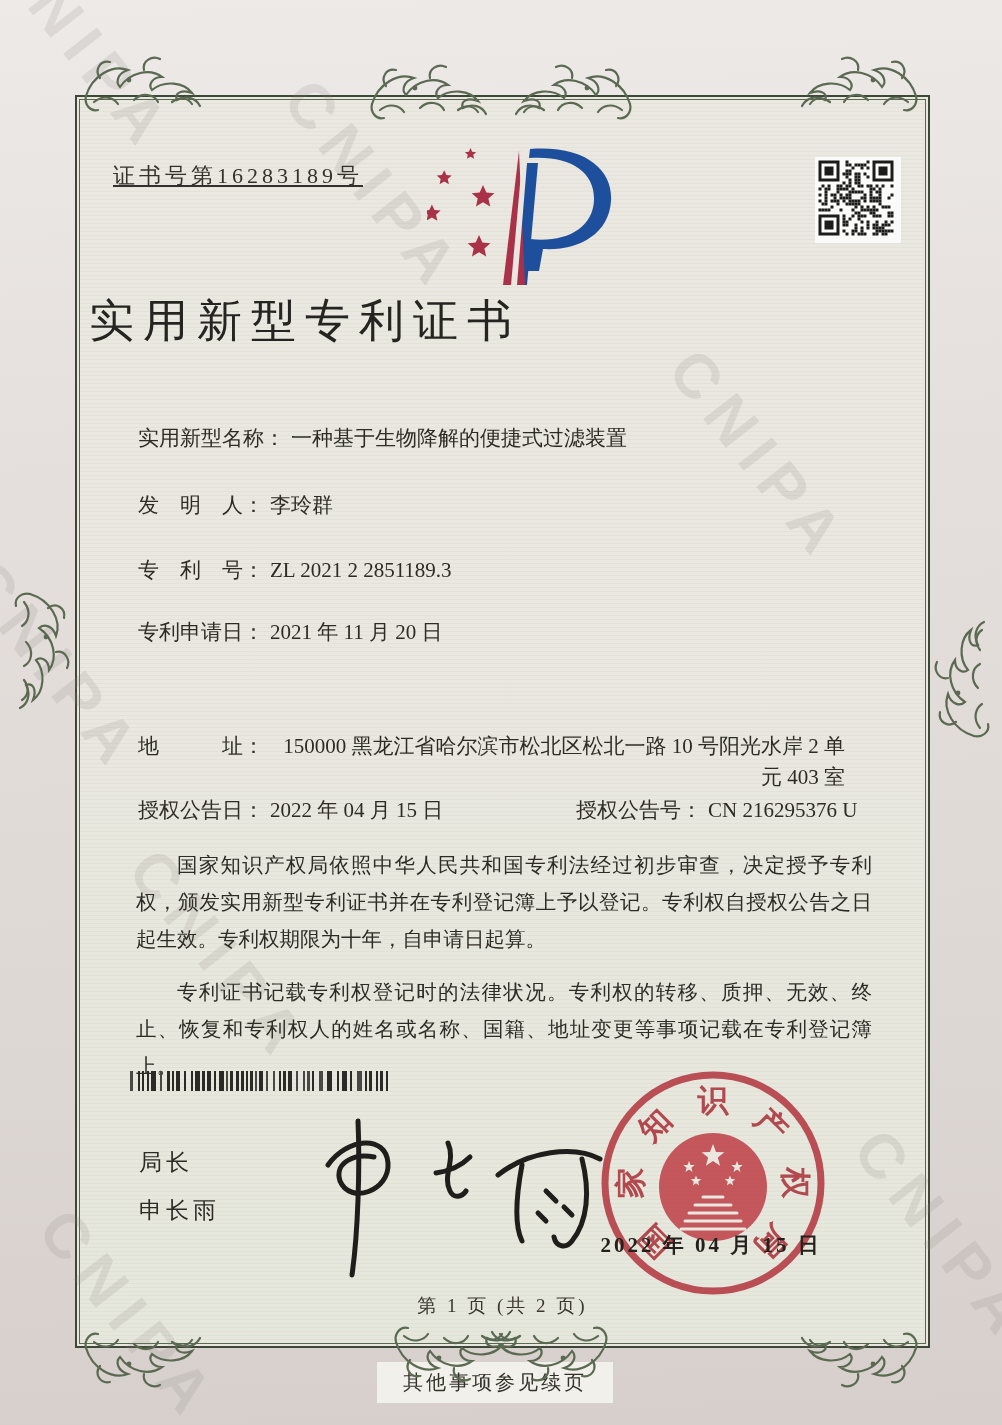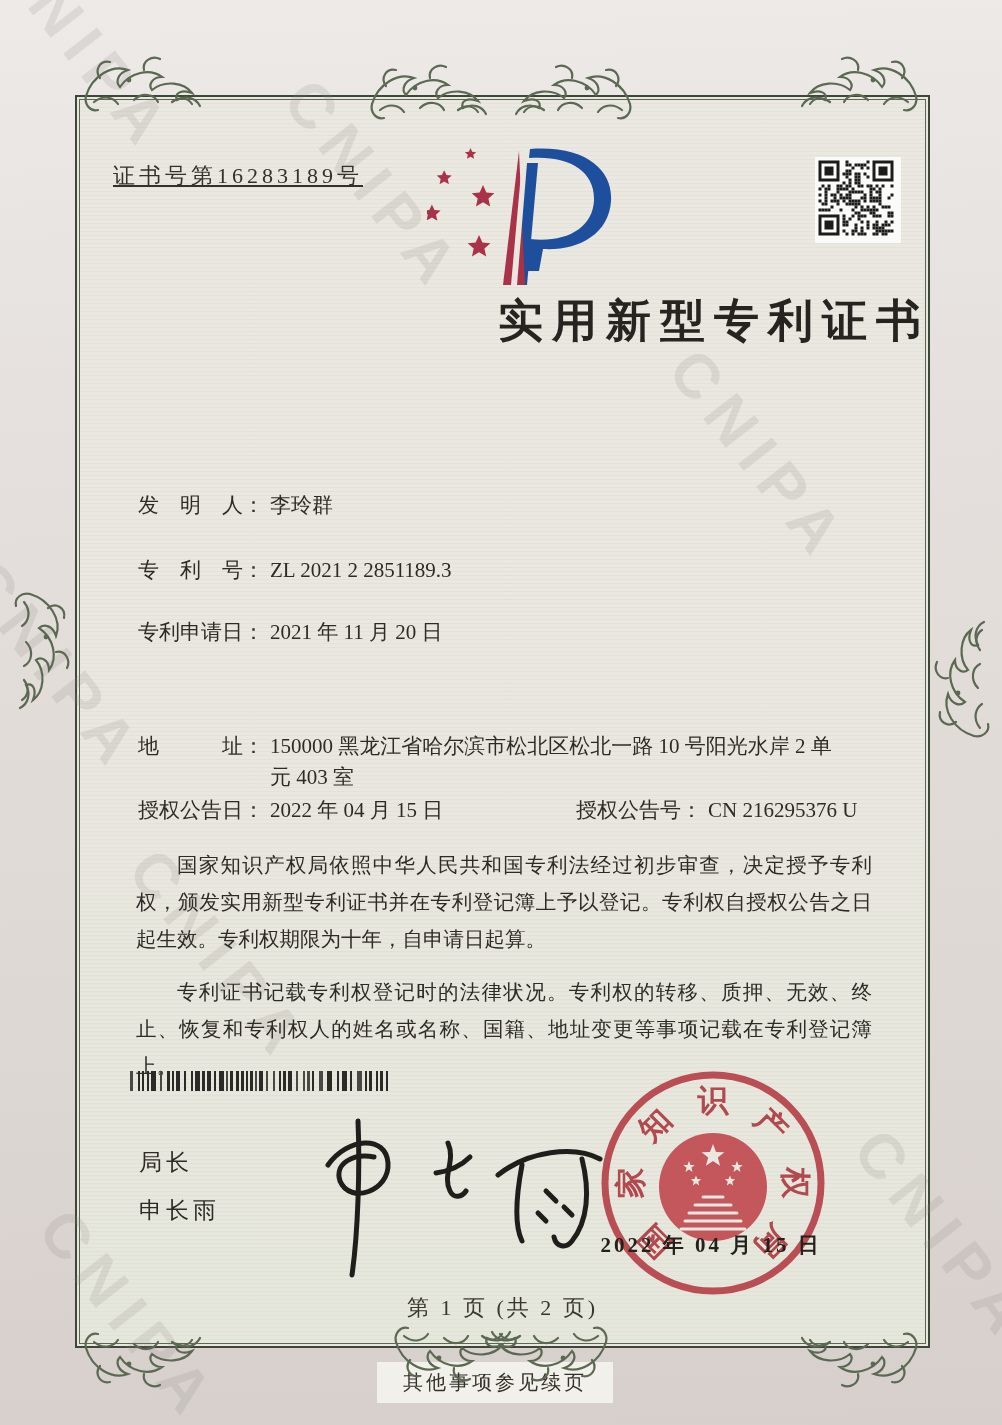"实用新型专利证书" .title { font-weight: bold -> normal; margin-left: 12px -> none; text-align: right -> left }
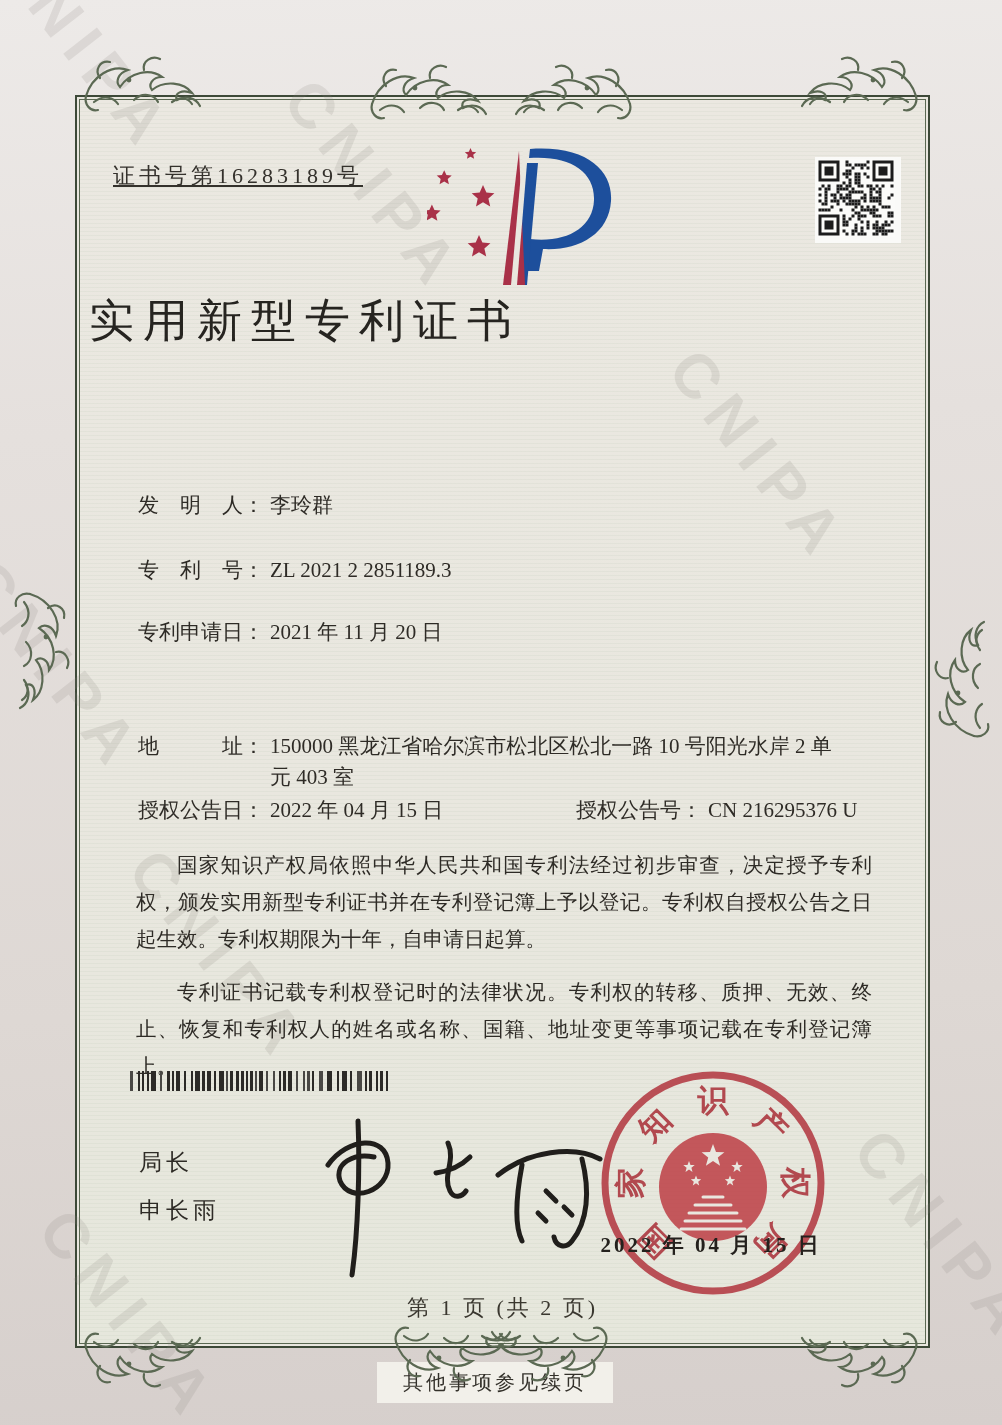"实用新型名称：" div.field-row { html: none -> <div> <span>实用新型名称：</span> <span>一种基于生物降解的便捷式过滤装置</span> </div> }
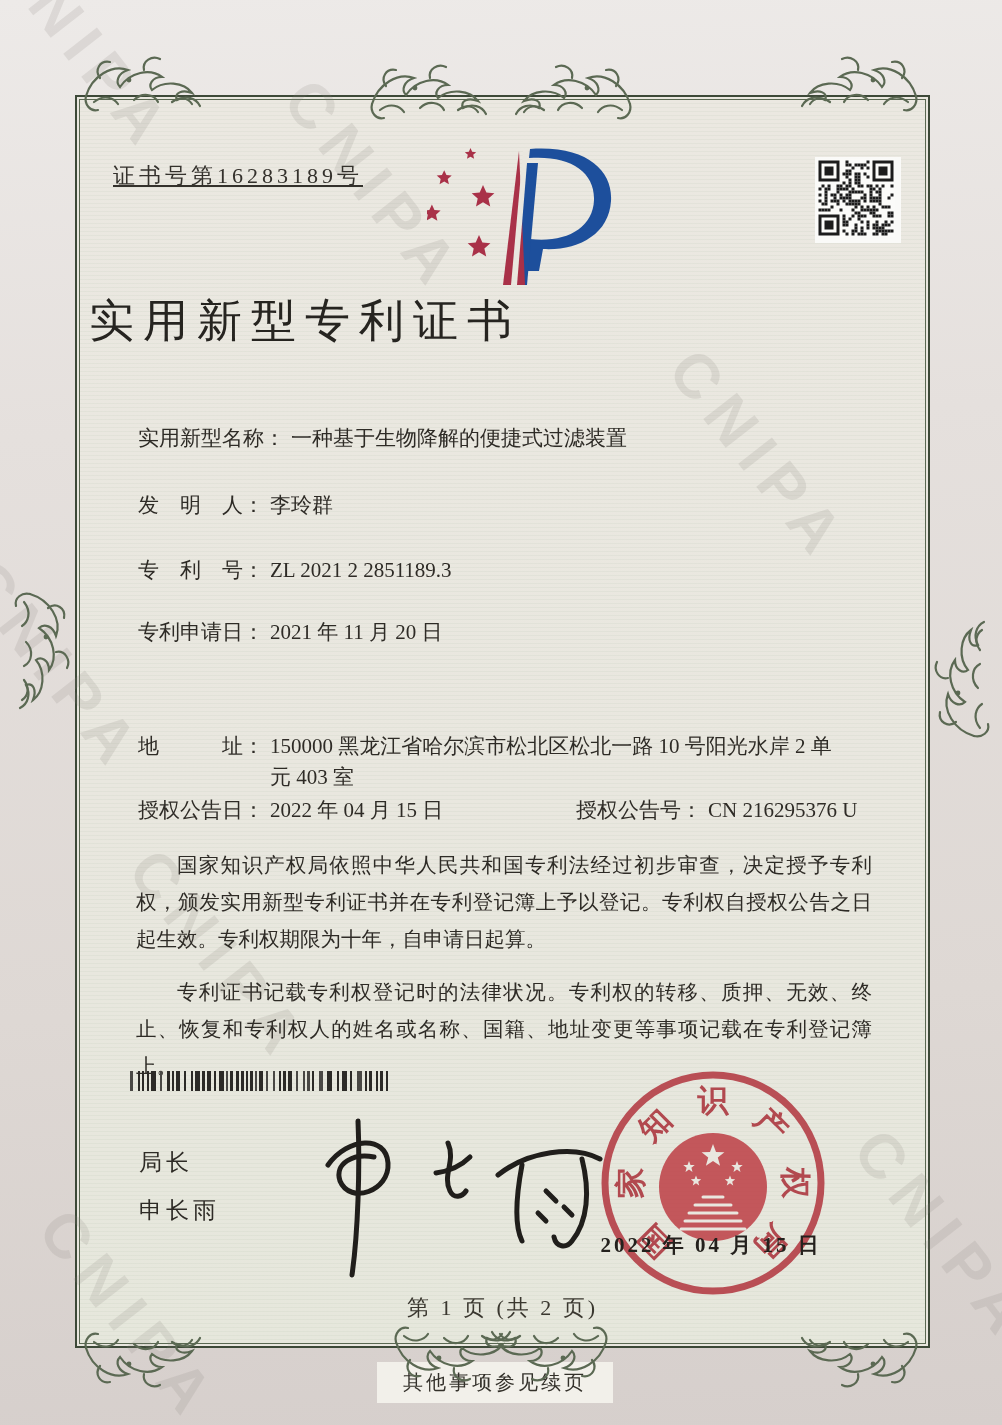"150000 黑龙江省哈尔滨市松北区松北一路 10 号阳光水岸 2" .addr-value { text-align: none -> right }
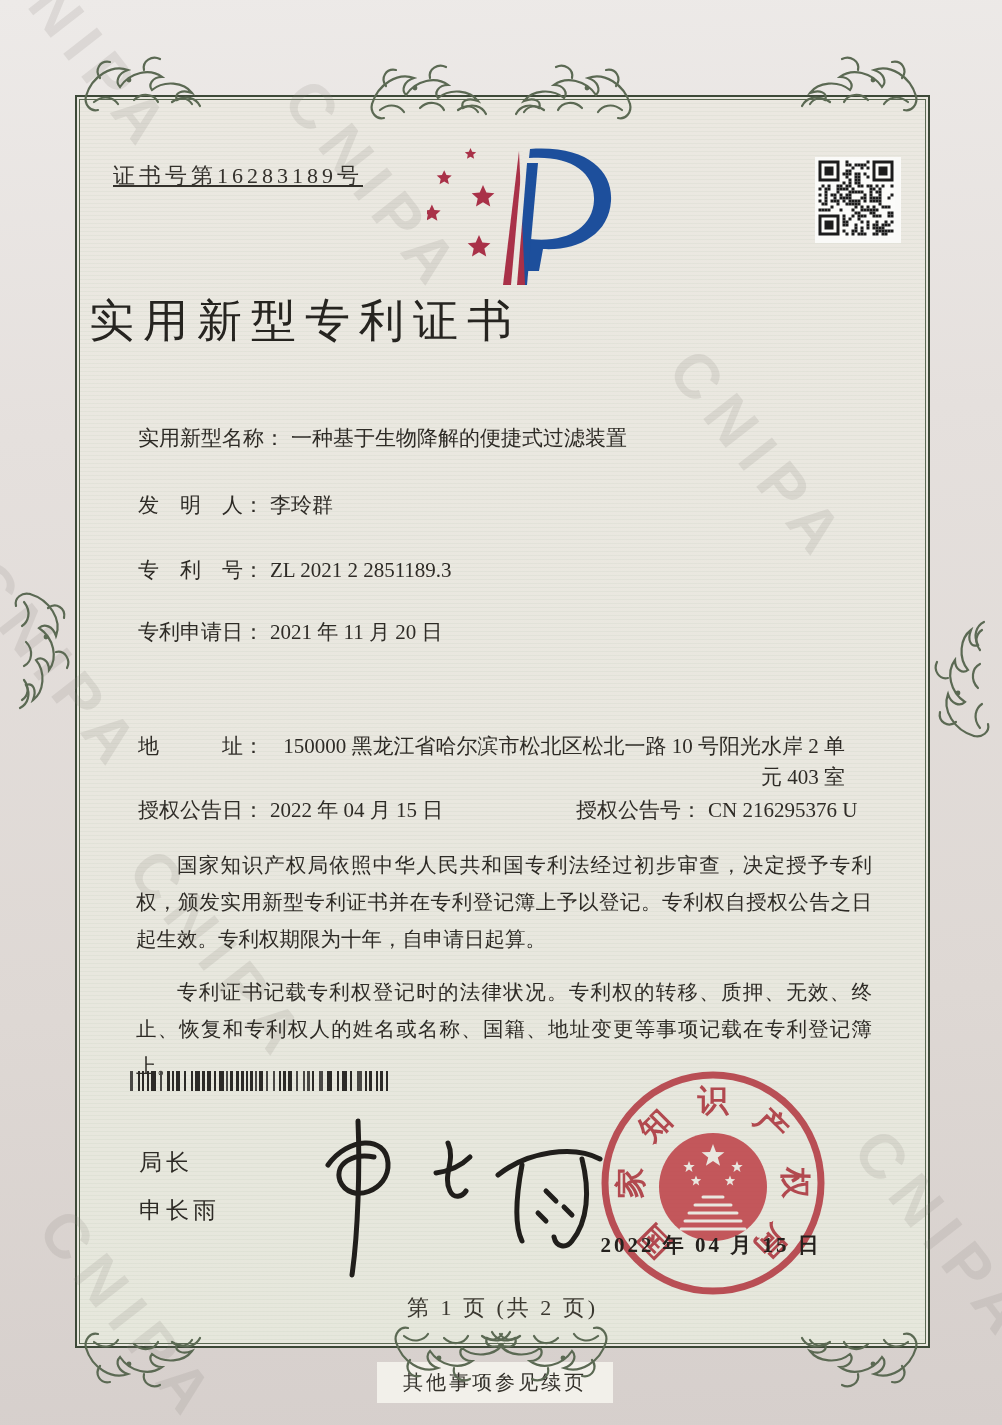"第 1 页 (共 2" .page-no { font-size: 22px -> 19px }
